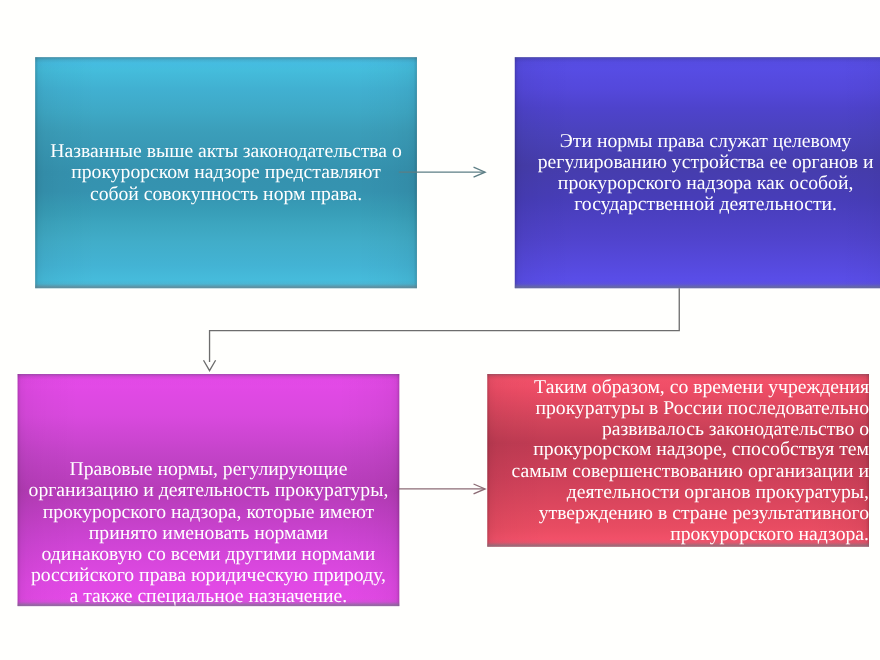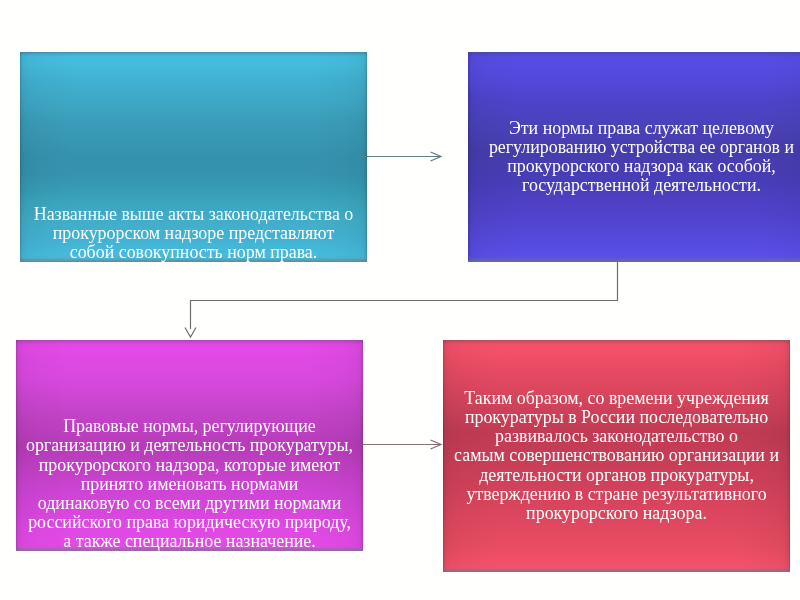"Названные выше акты законодательства о" #box1 { align-items: flex-end -> none; left: 20px -> 32px }
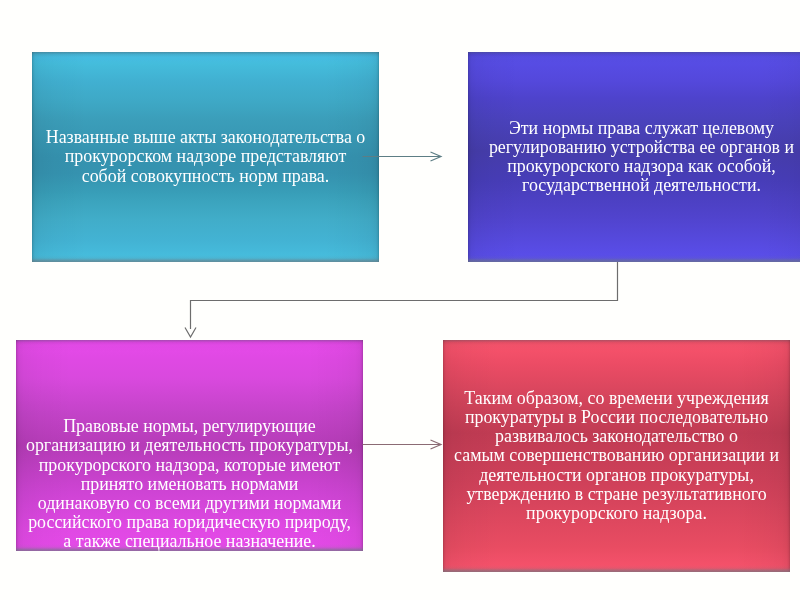"Таким образом, со времени учреждения" #box4 { height: 232px -> 157px; text-align: none -> right }
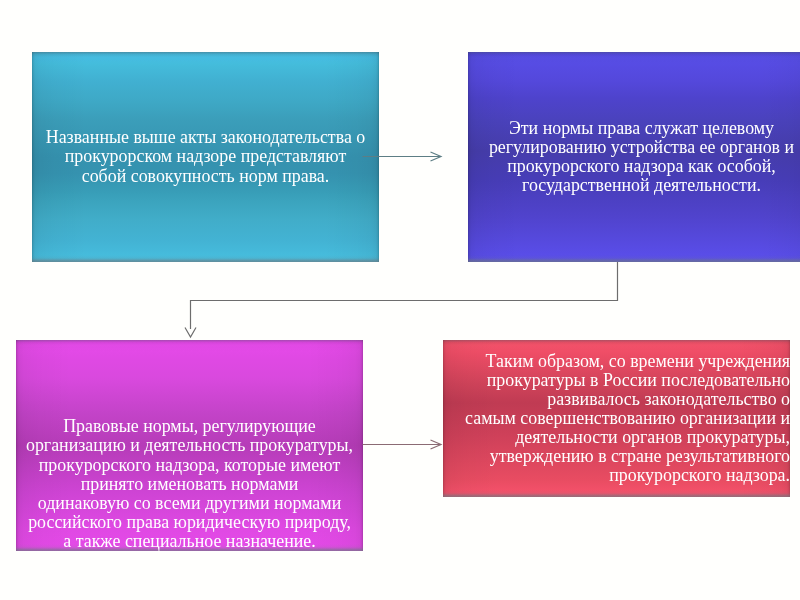"прокурорском надзоре, способствуя тем" span { html: none -> <span>прокурорском надзоре, способствуя тем</span> }
